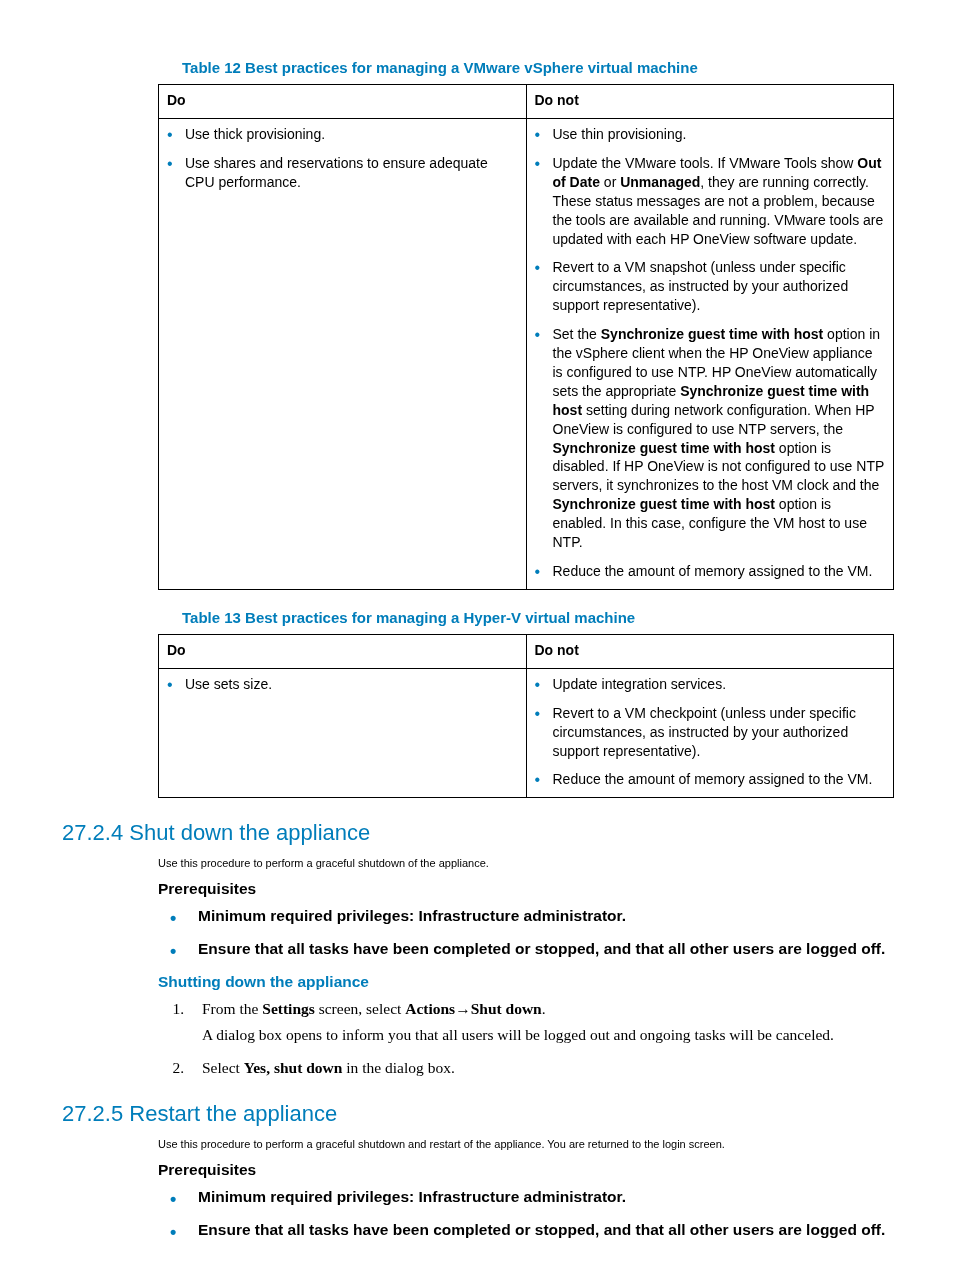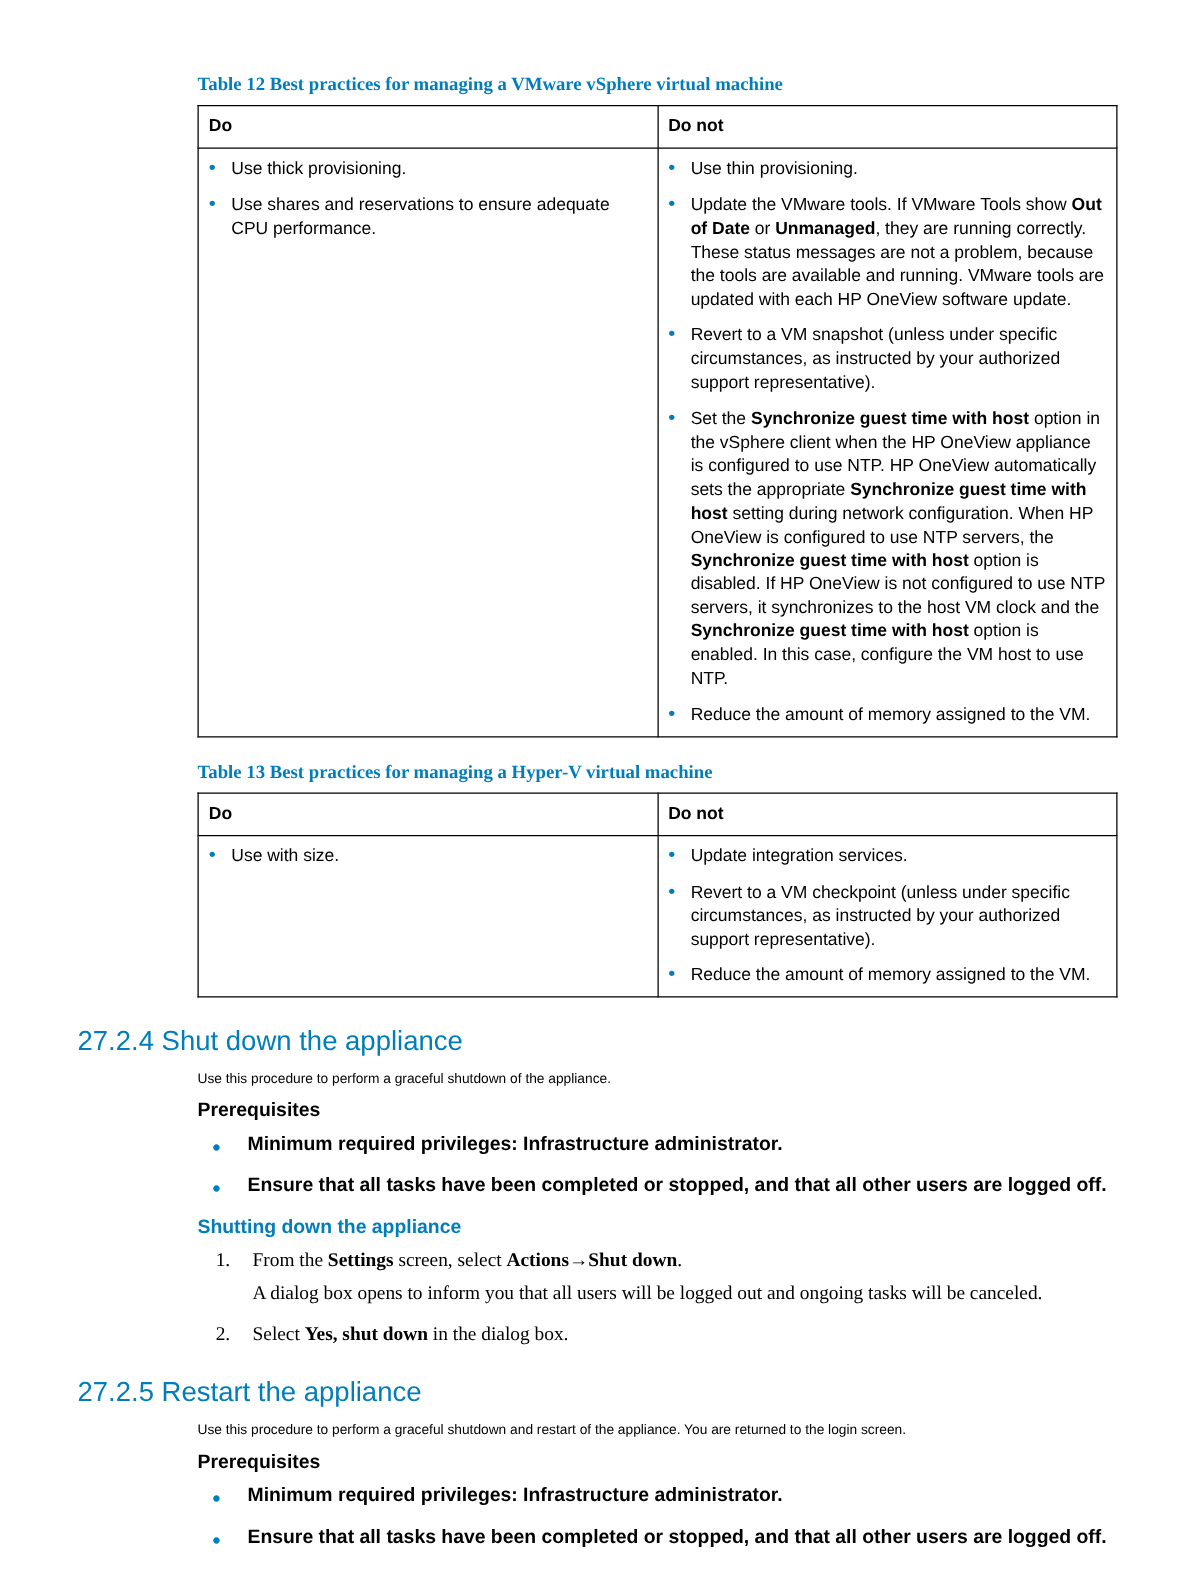"Table 12 Best practices for" .table-caption { font-family: Liberation Serif, serif -> none; margin: 0 0 6px 96px -> 0 0 6px 120px }
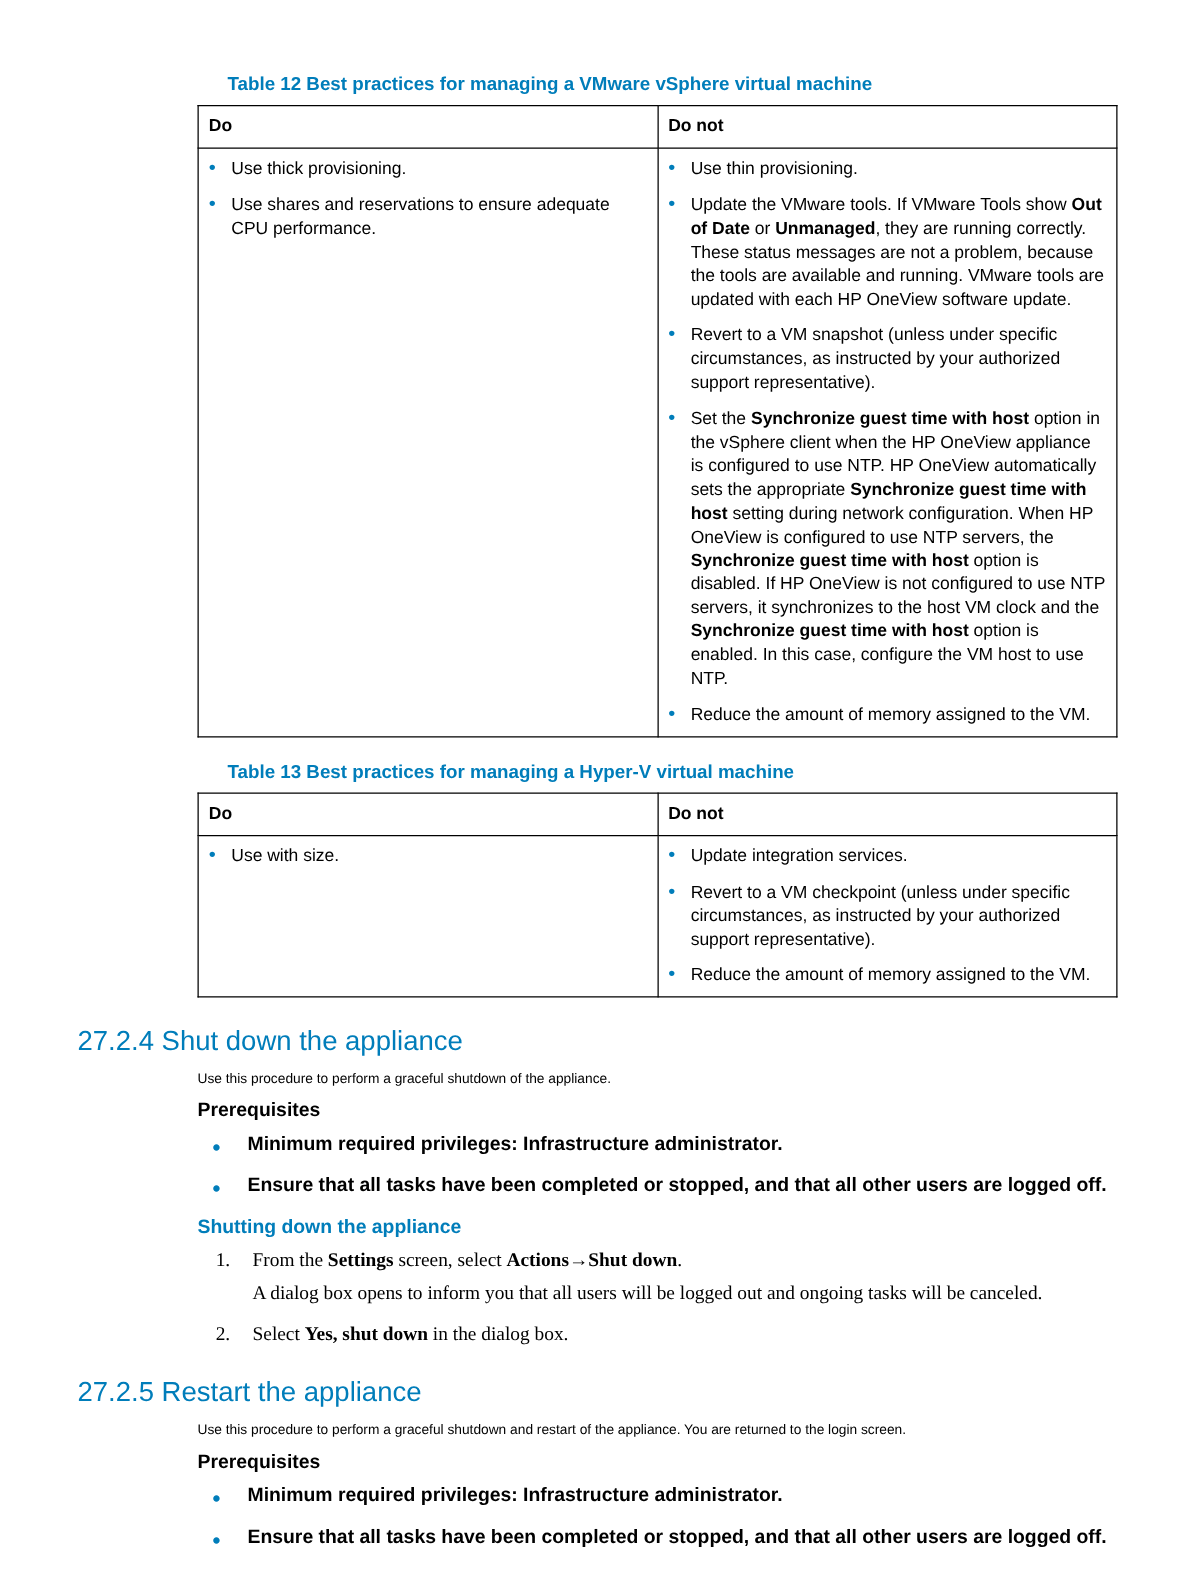"Use with size." span { text: with -> sets }
